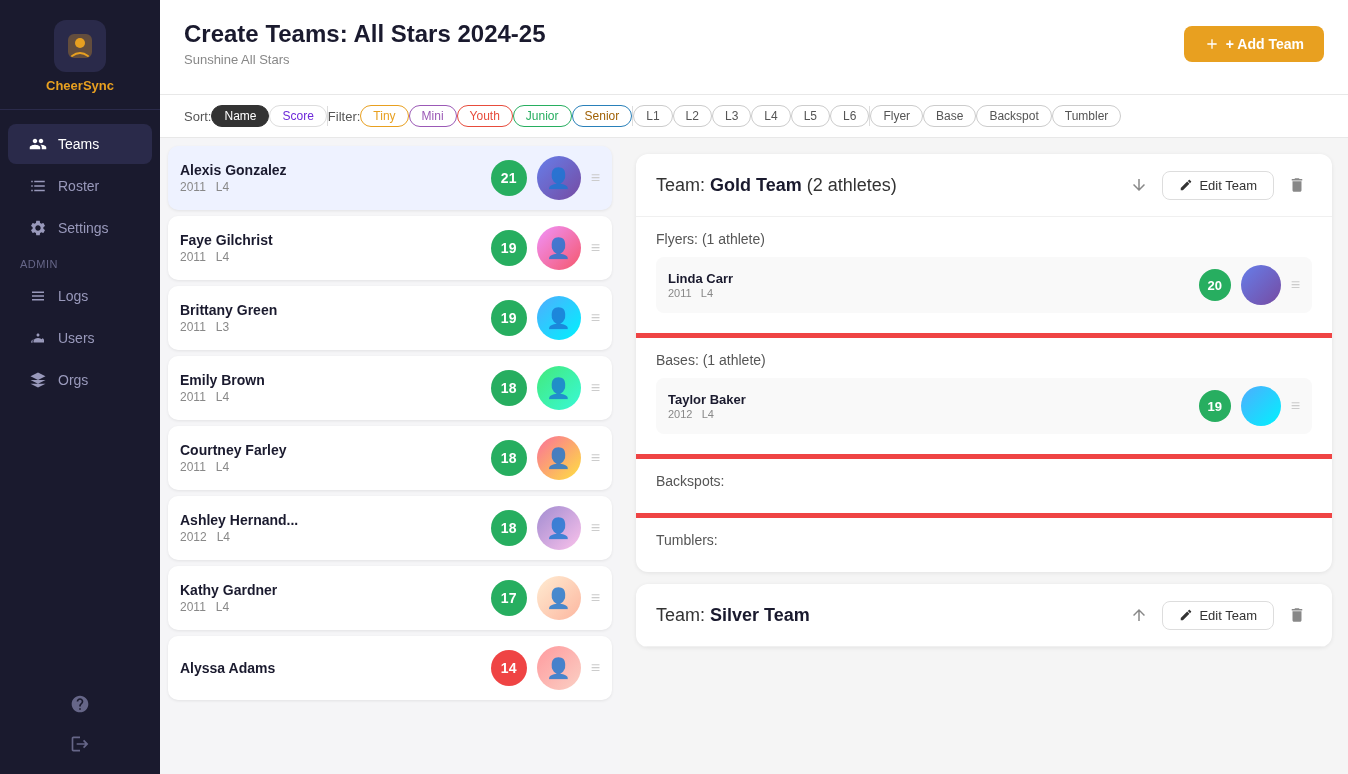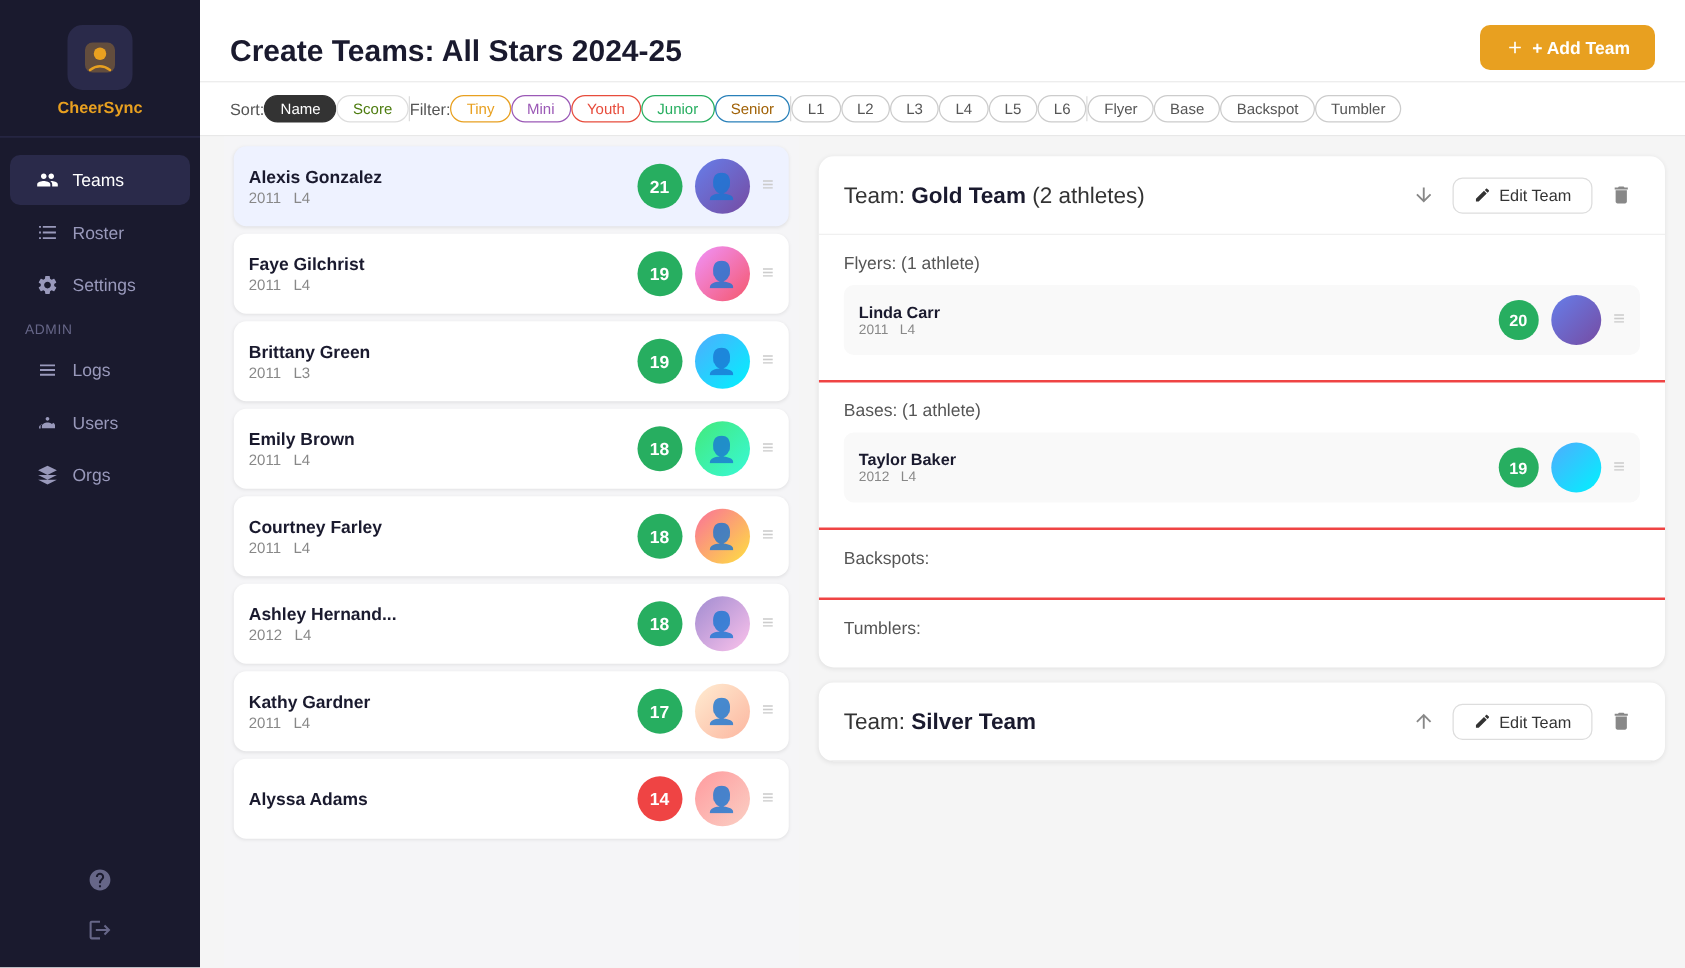"Create Teams: All Stars 2024-25" .header { align-items: flex-end -> center; padding: 20px 24px 9px -> 20px 24px 27px }
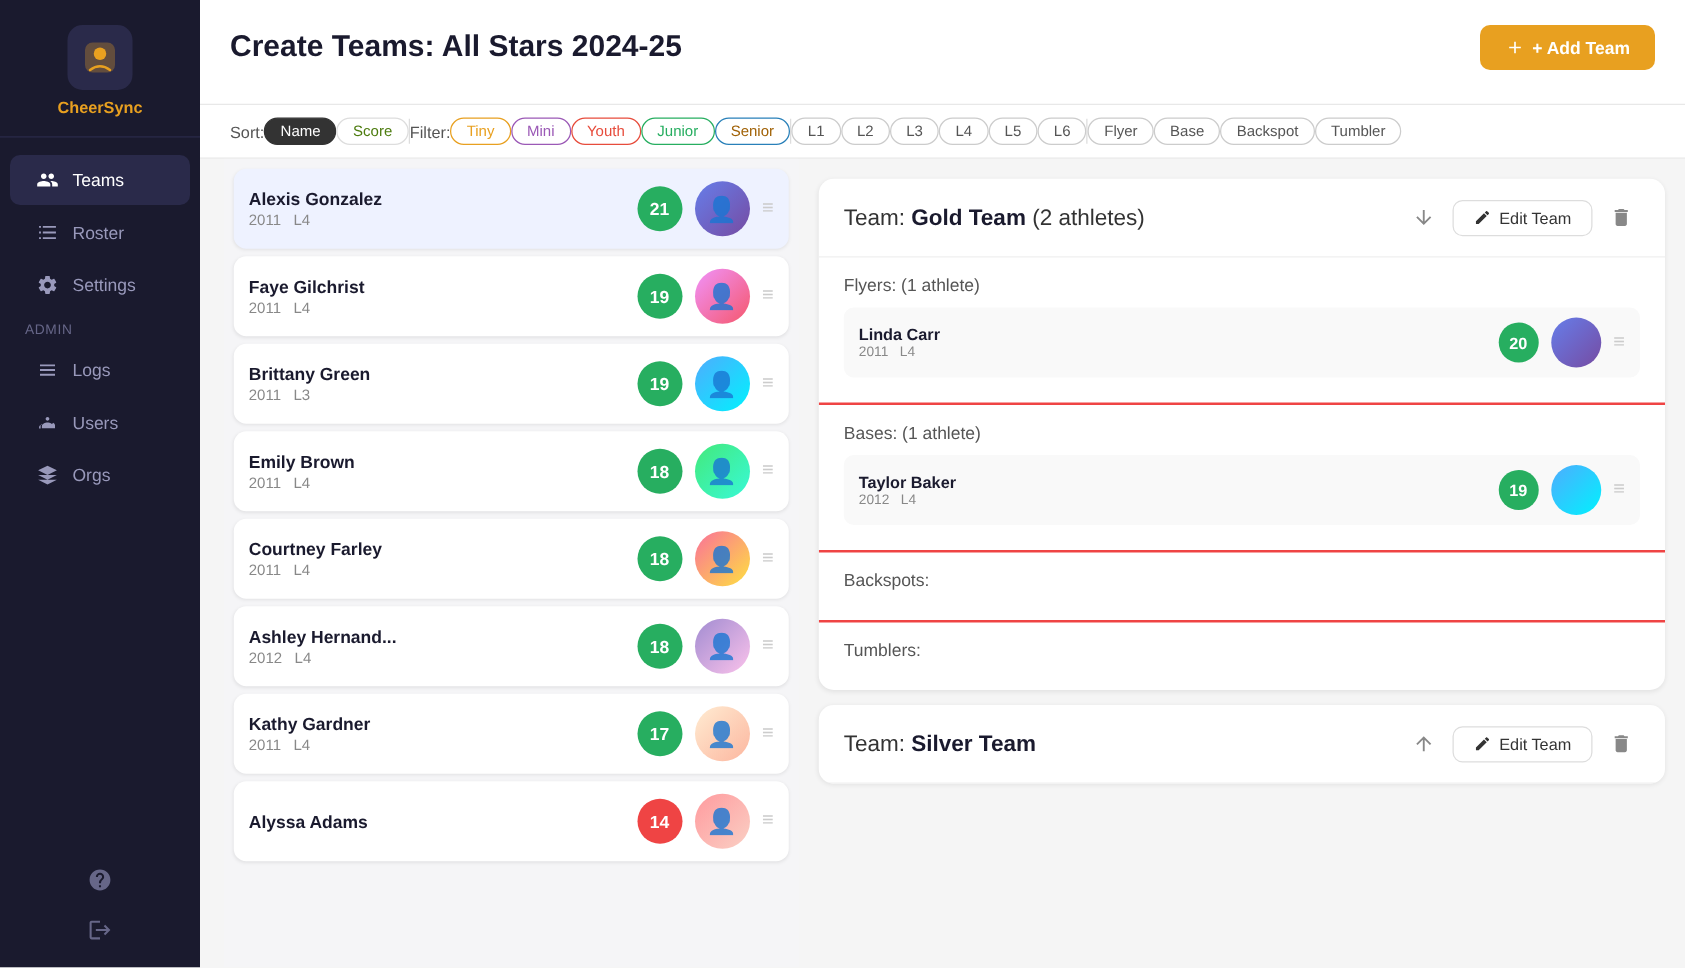"Sunshine All Stars" div.subtitle { html: none -> <div>Sunshine All Stars</div> }
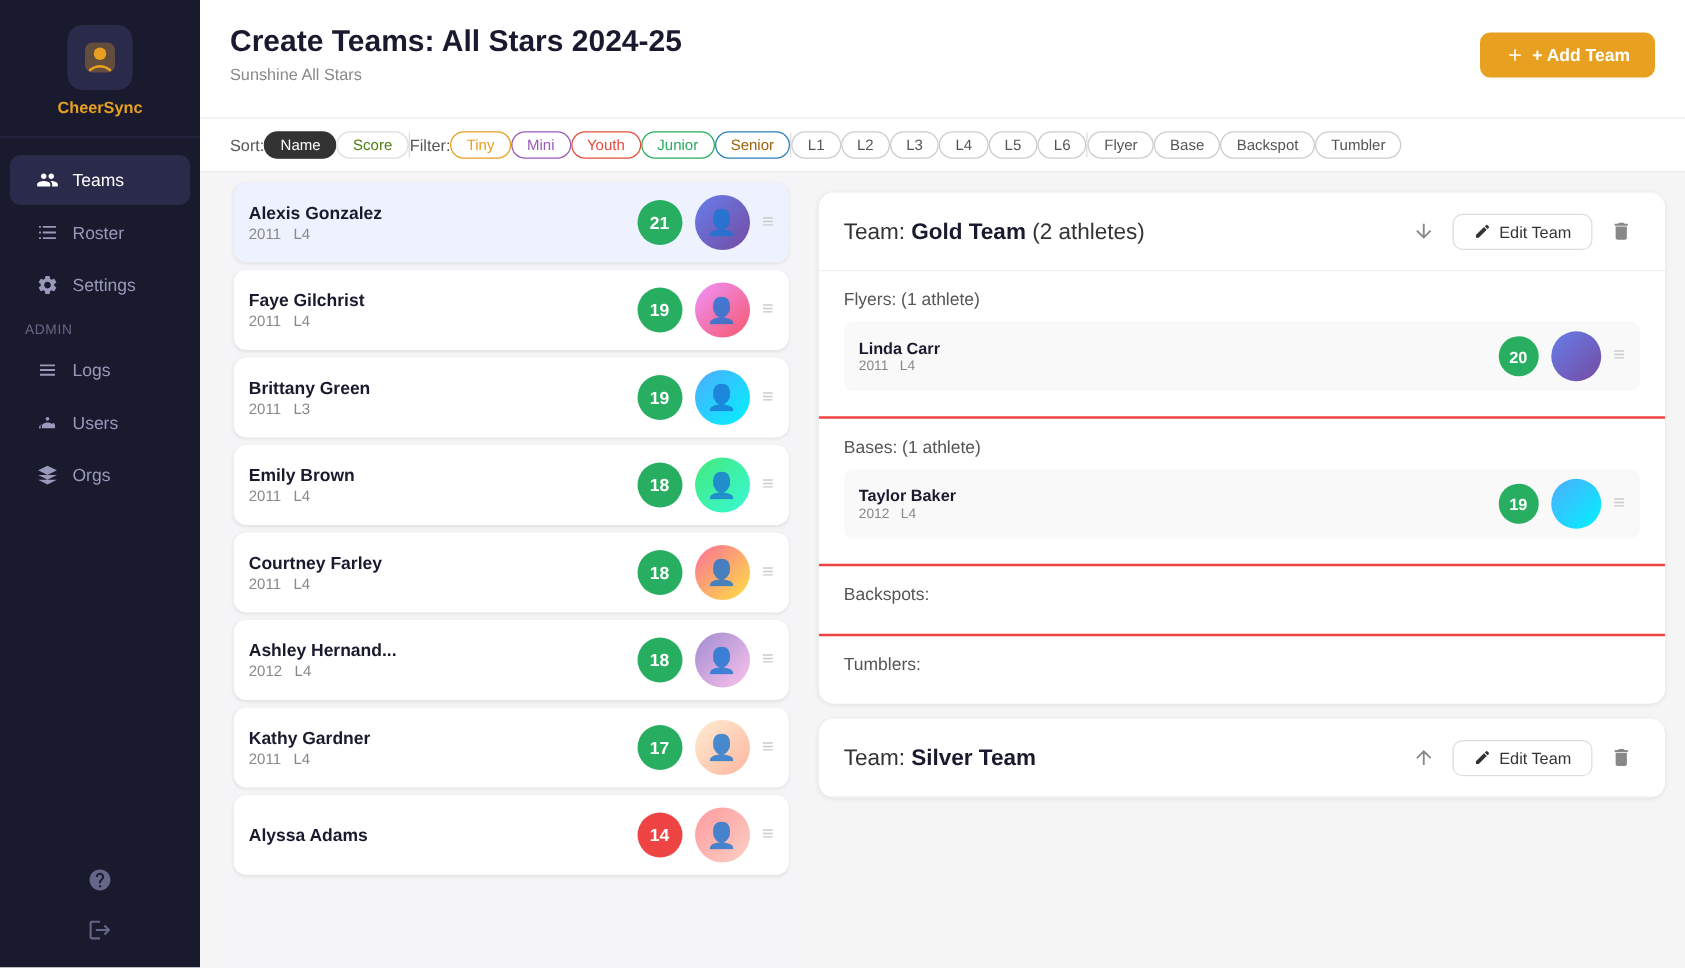"Score" .sort-btn { color: #4d7c0f -> #6d28d9 }
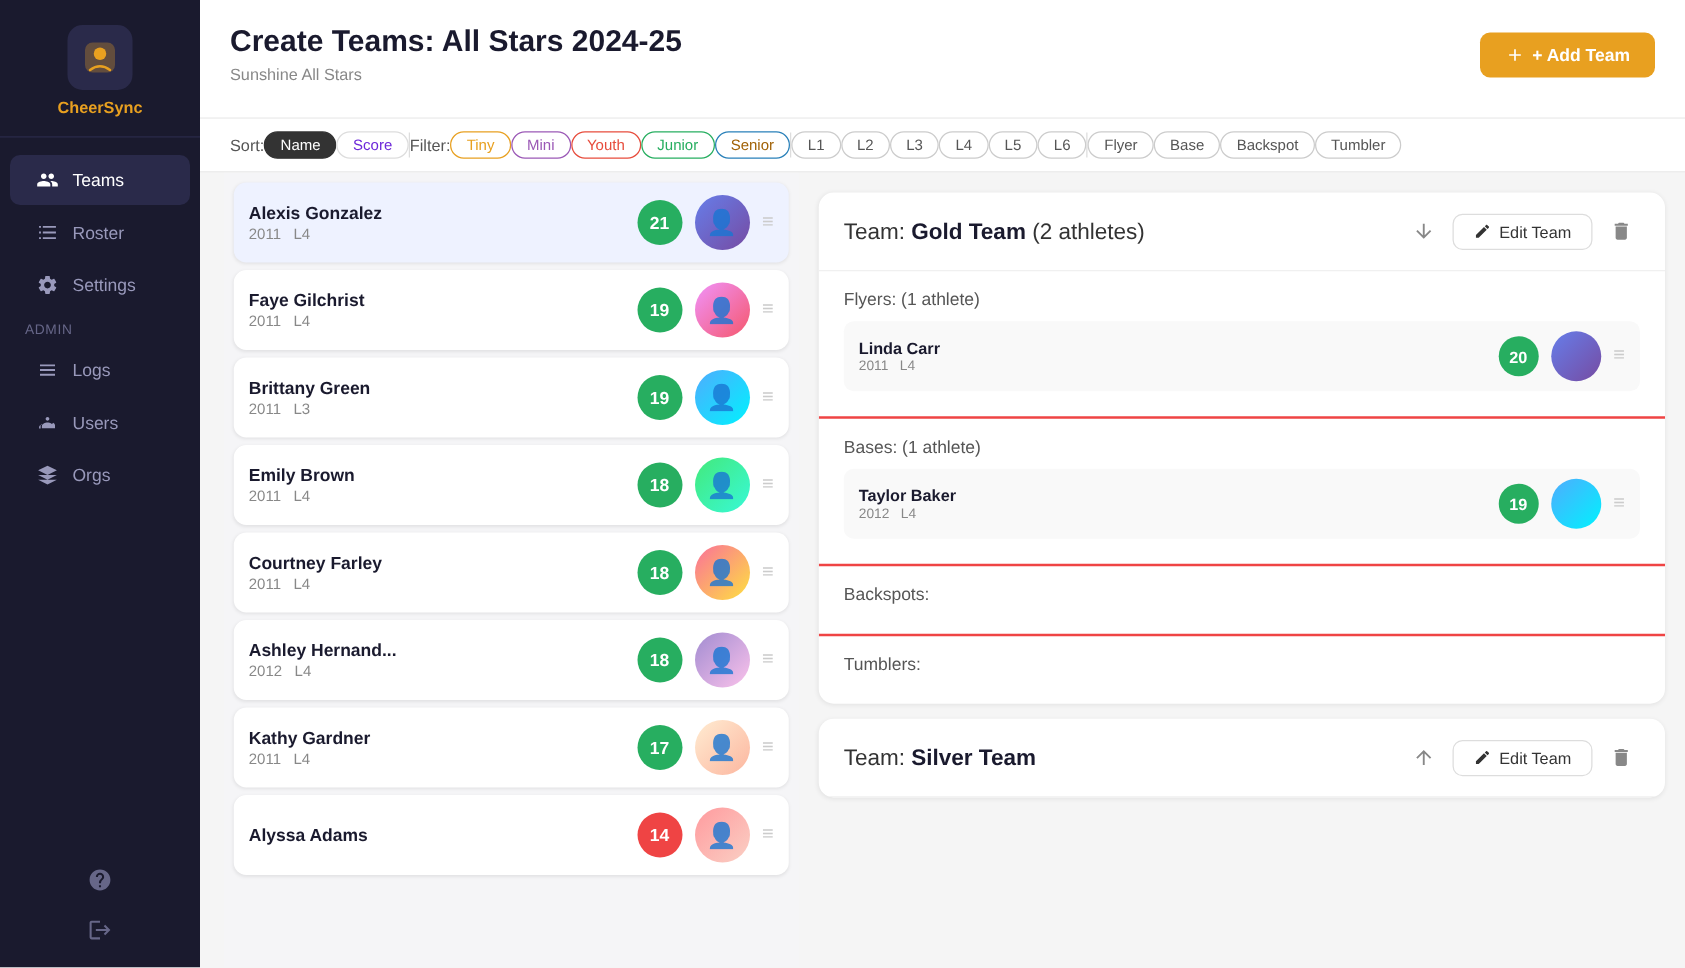"Alexis Gonzalez" .content { margin-left: 19px -> none }
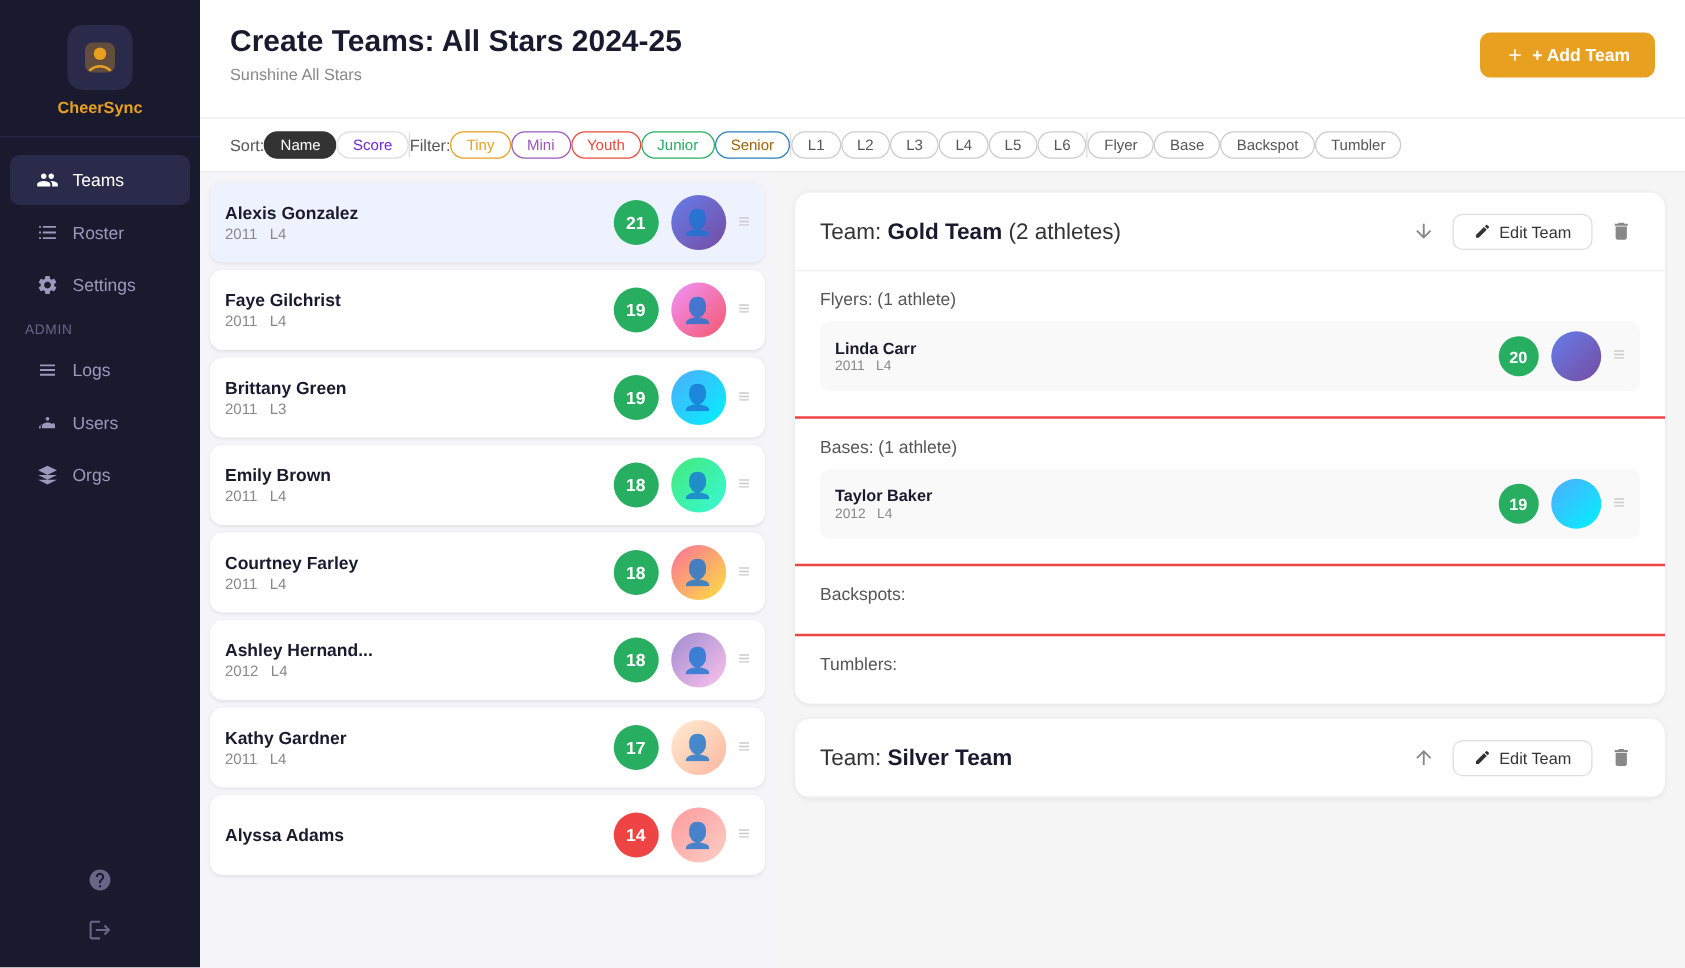"Flyers: (1 athlete)" .position-section { border-bottom: 2px solid #ef4444 -> 5px solid #ef4444 }
